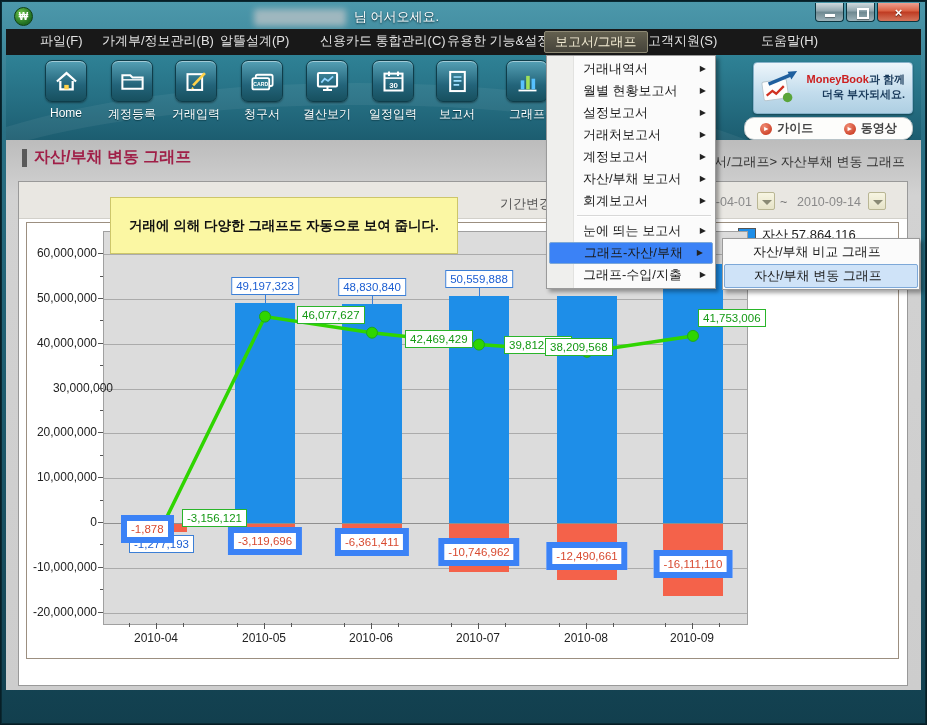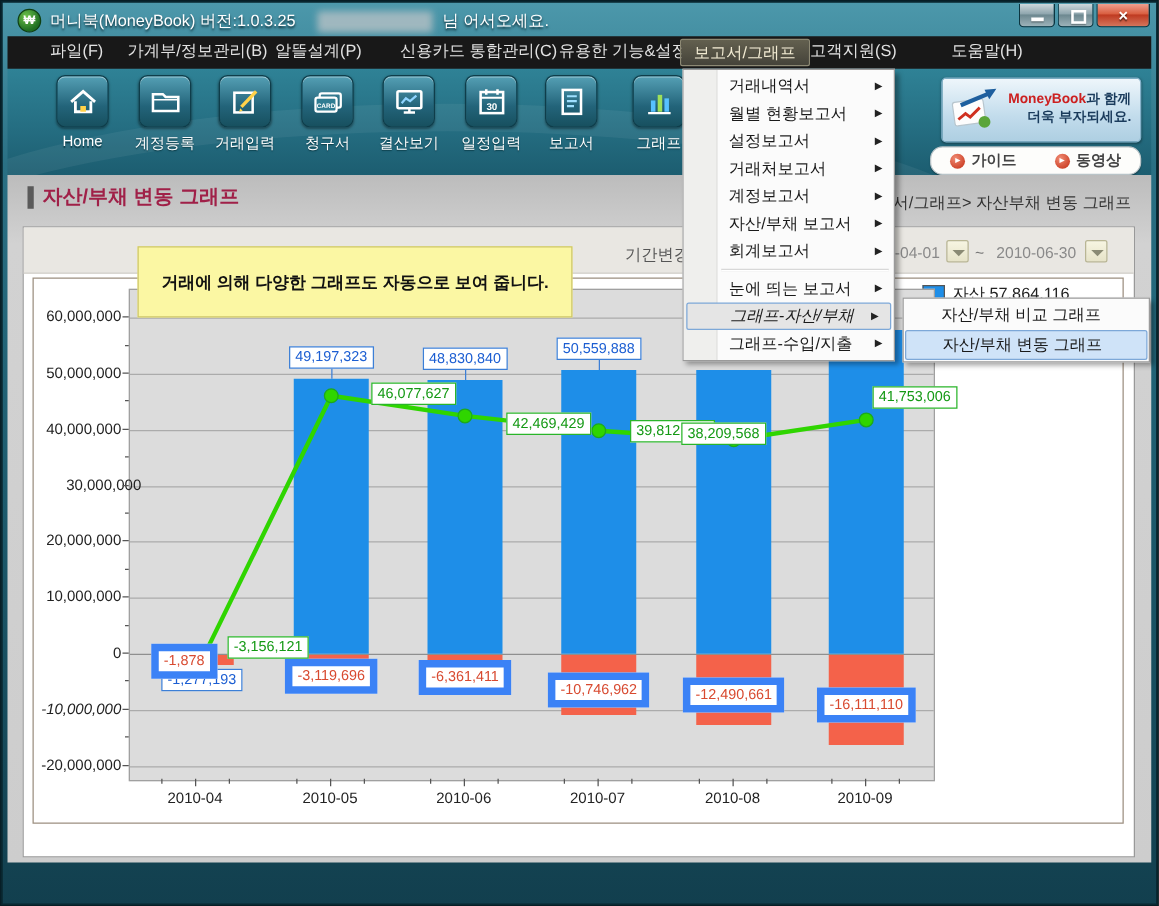"머니북(MoneyBook) 버전:1.0.3.25" span { html: <span>머니북(MoneyBook) 버전:1.0.3.25</span> -> none }
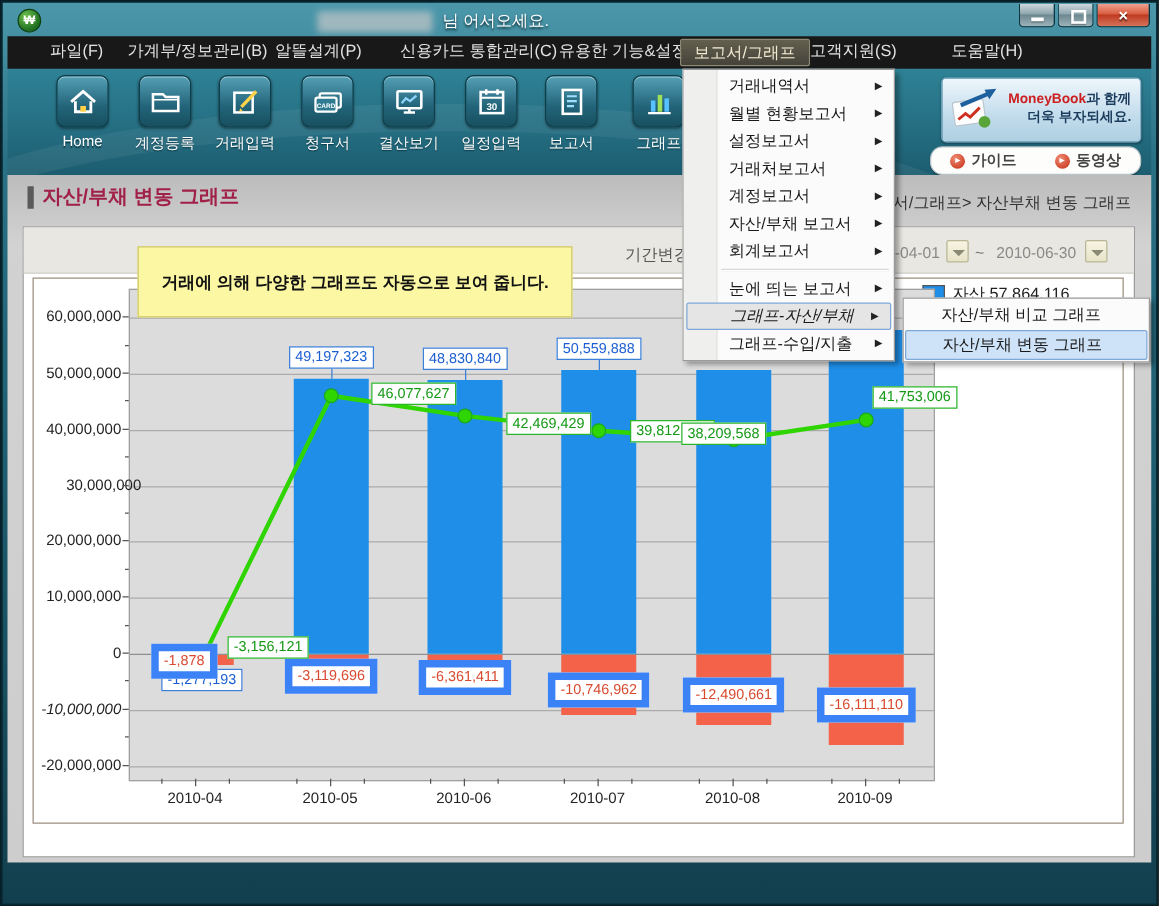"2010-06-30" span.period-date { text: 2010-06-30 -> 2010-09-14 }
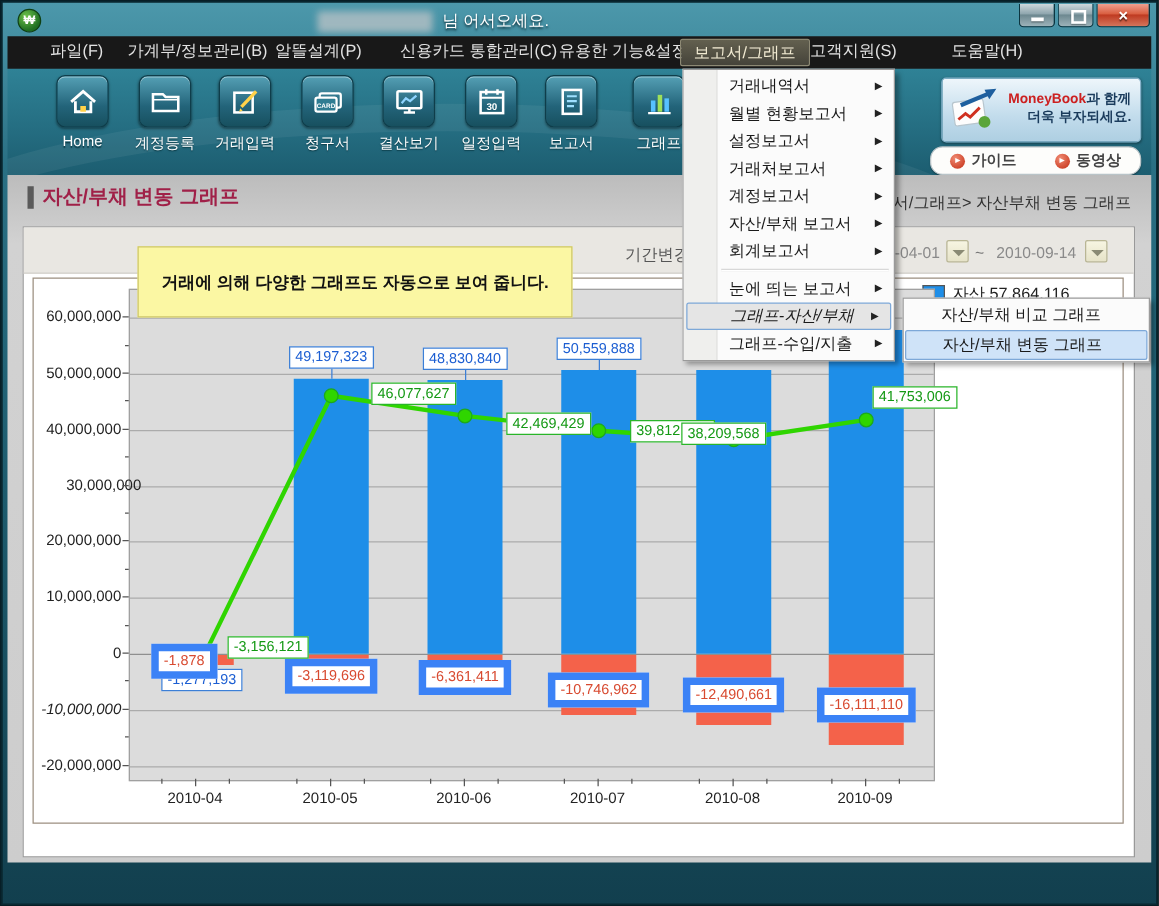"그래프-자산/부채" .dd-row.hl { background: #e5e5e5 -> #3b82f6; font-style: italic -> none }
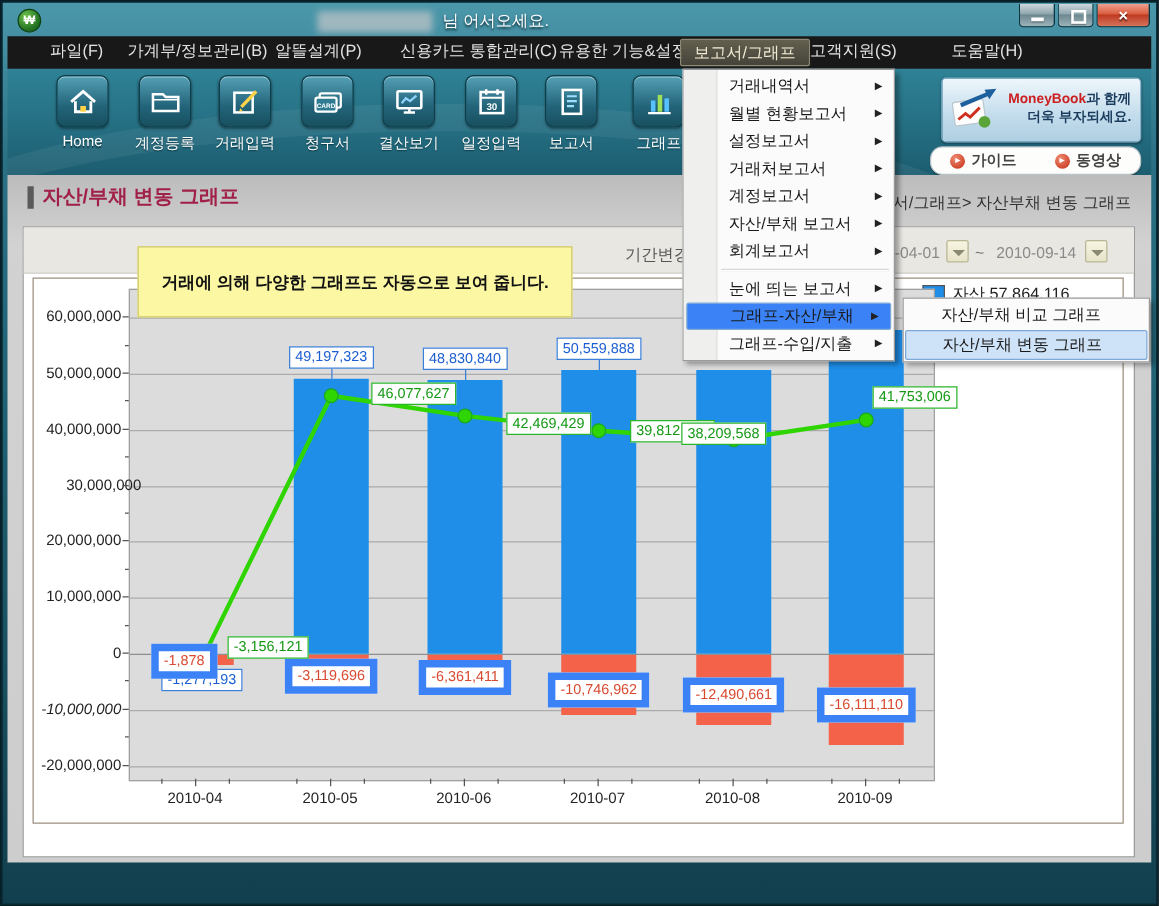"-10,000,000" div.ylabel { font-style: italic -> none }
